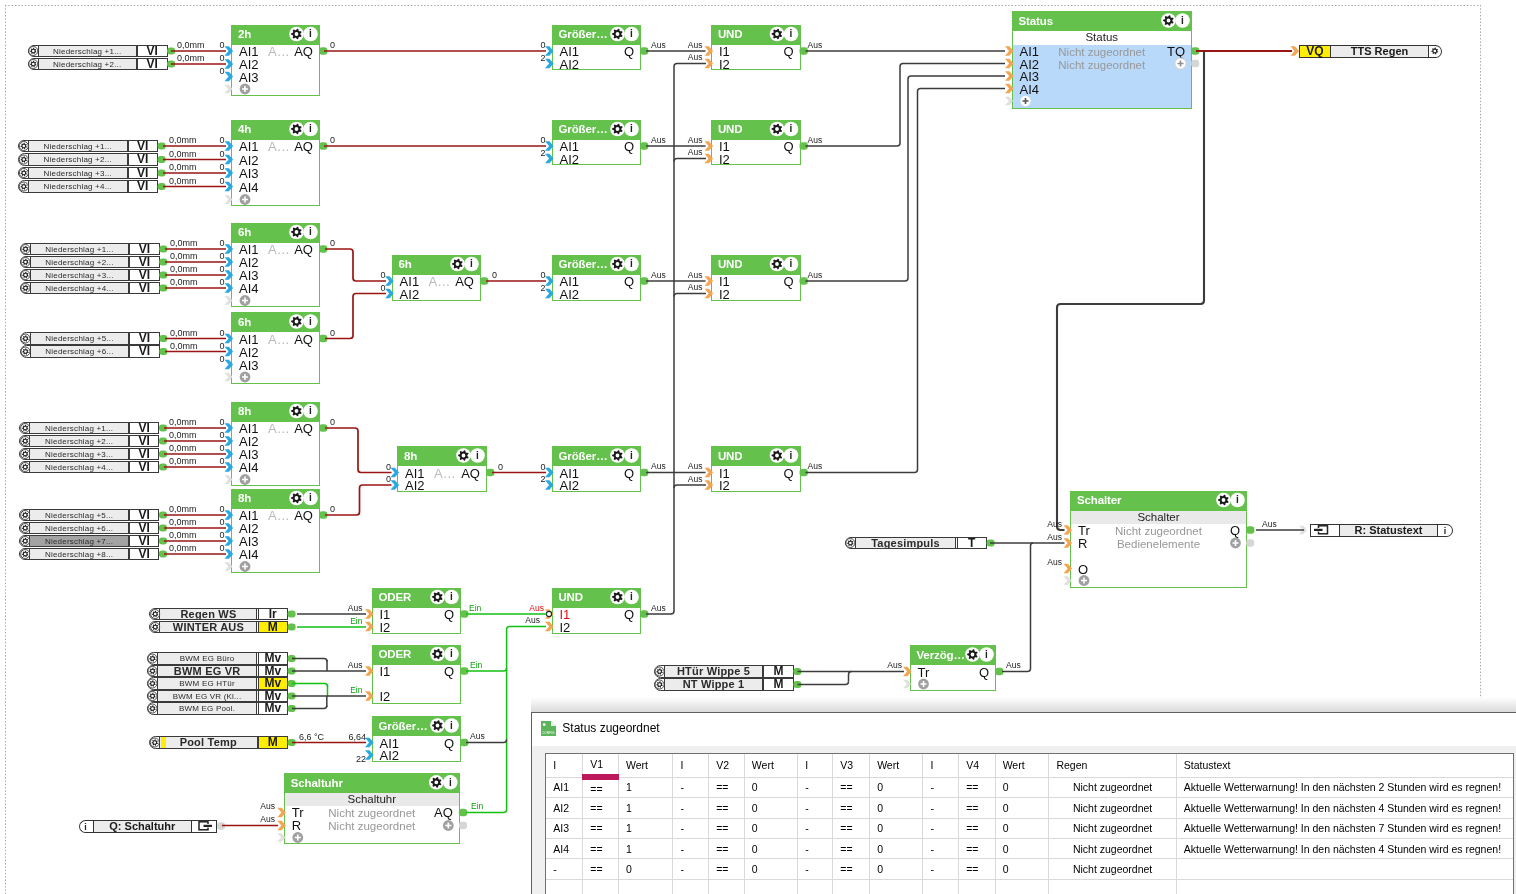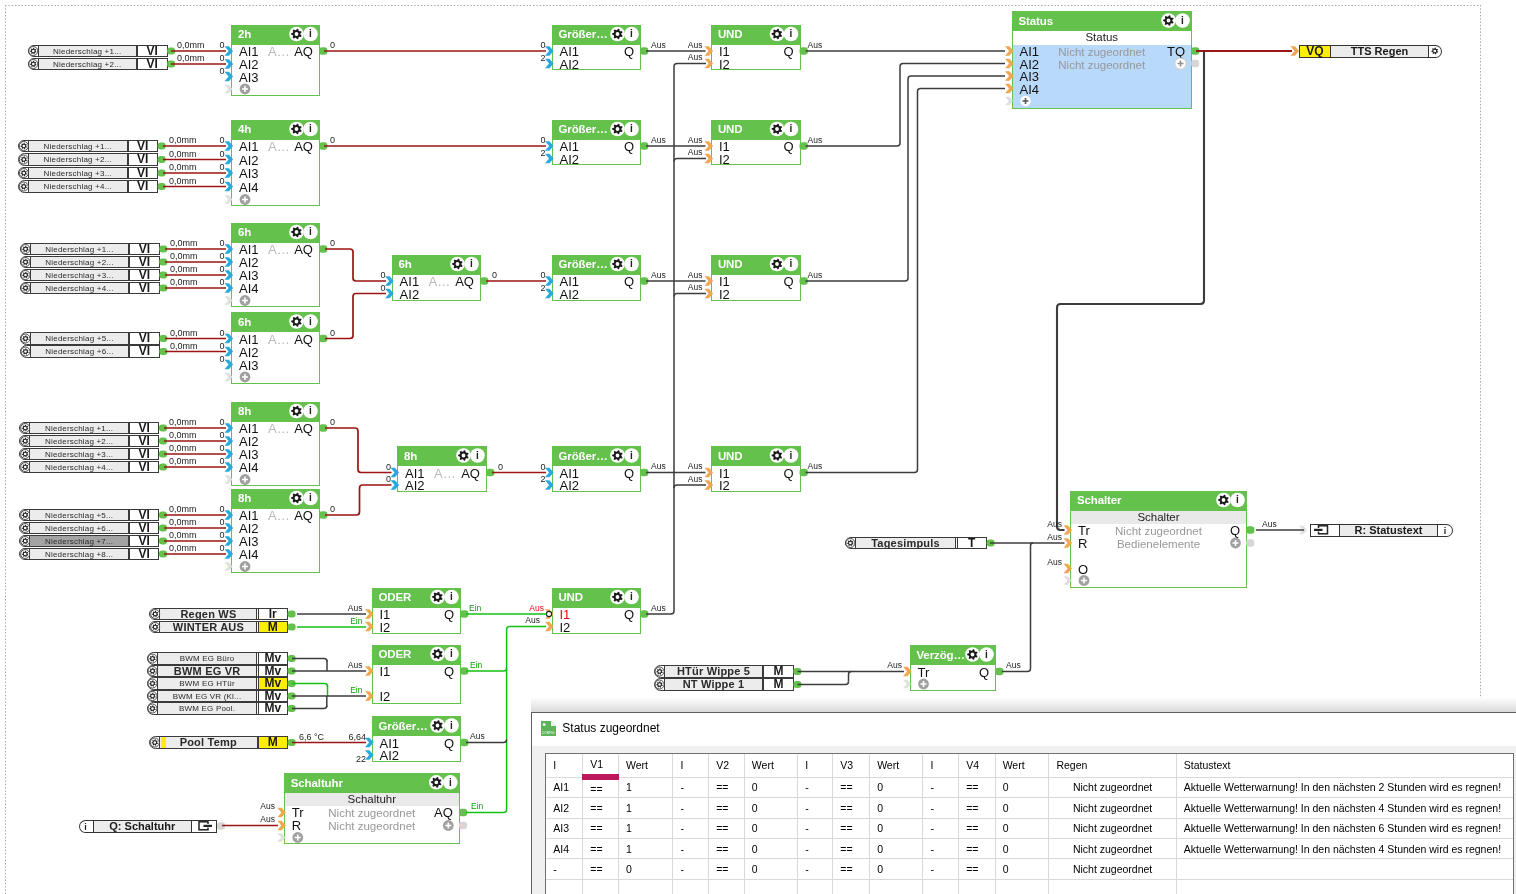"Aktuelle Wetterwarnung! In den nächsten 6" td { text: 6 -> 7 }
